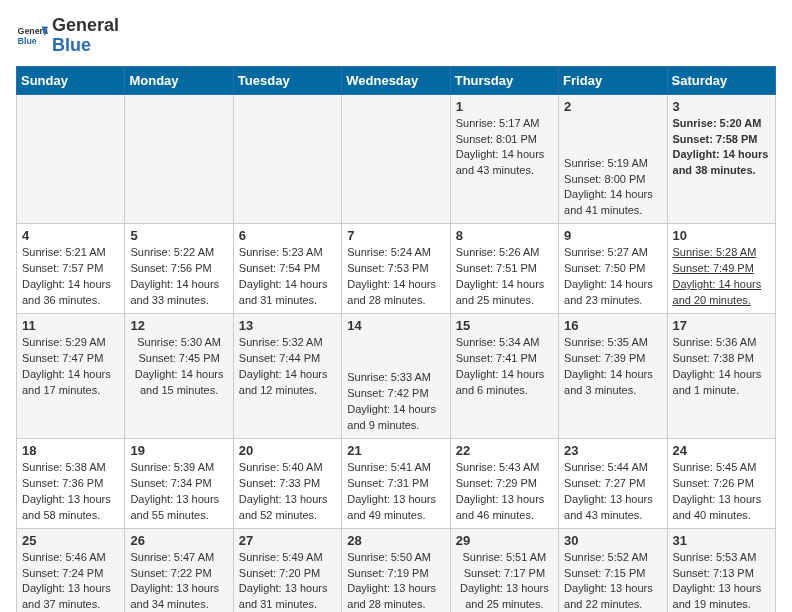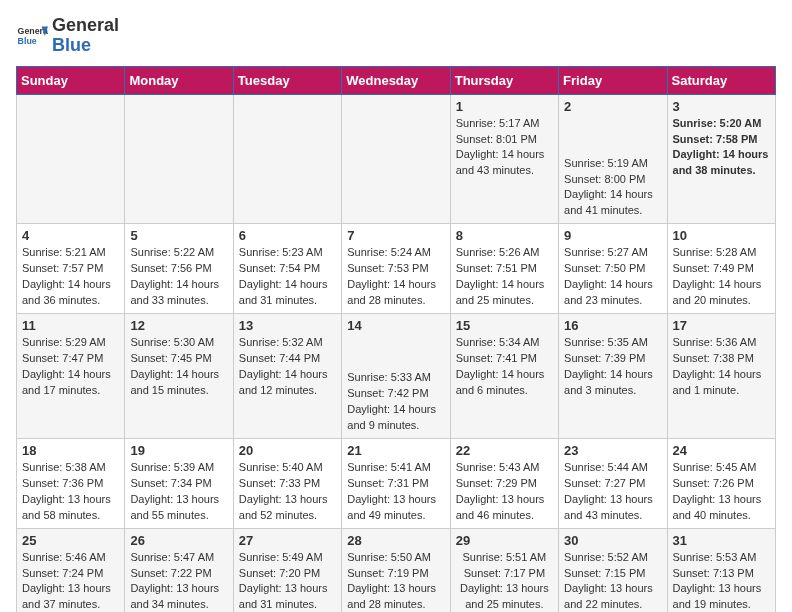"Sunday" thead tr { background-color: #be185d -> #0369a1 }
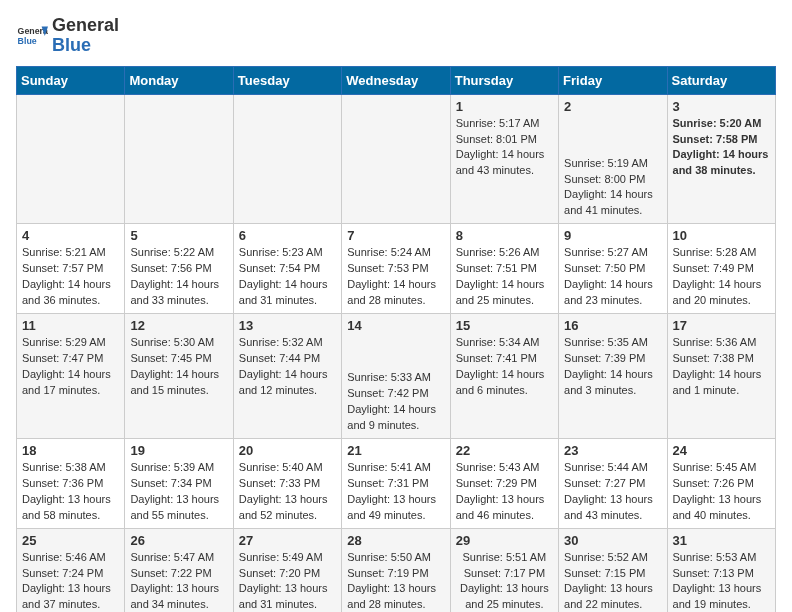"Sunrise: 5:28 AM" div.cell-content { text-decoration: none -> underline }
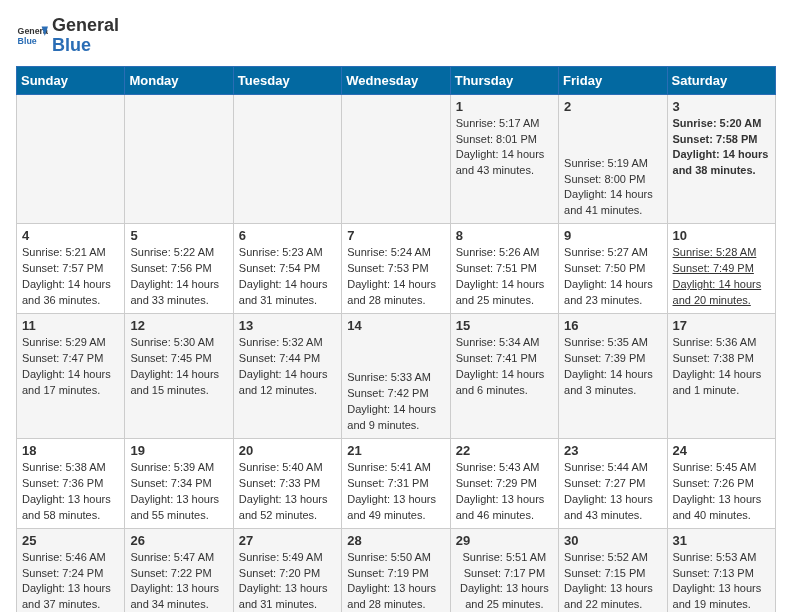"Sunrise: 5:30 AM" div.cell-content { text-align: none -> center }
